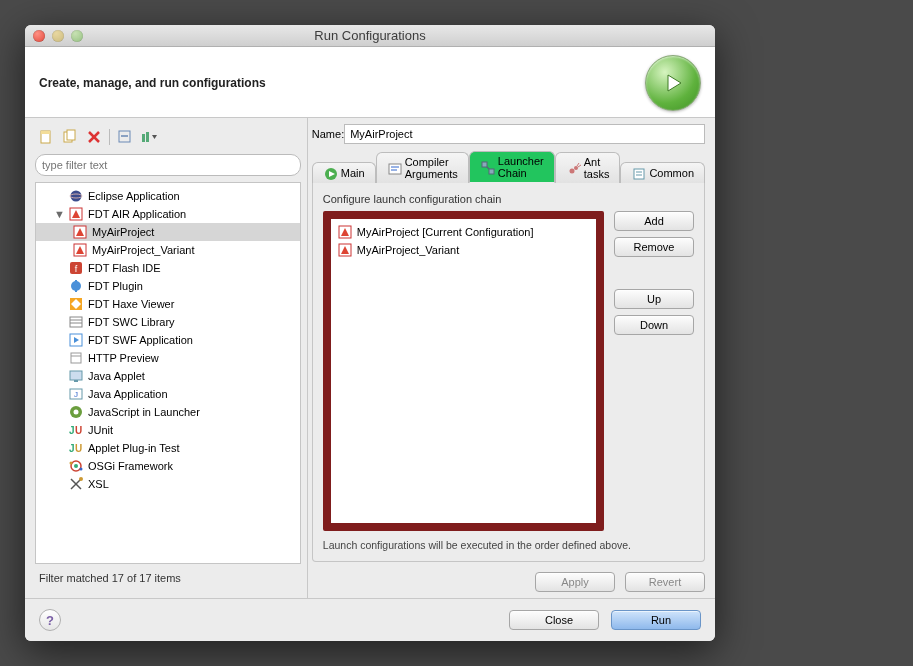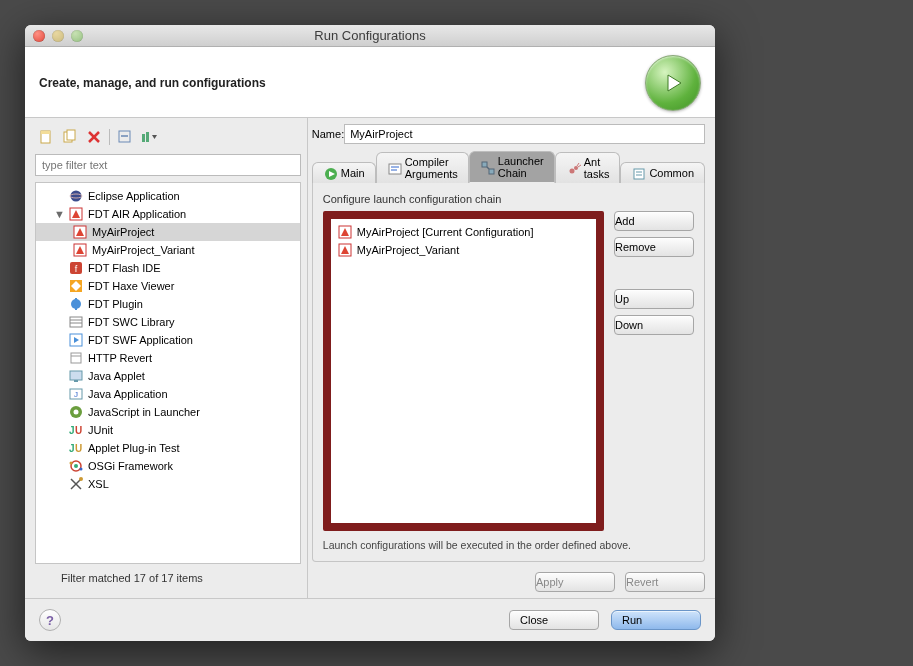"type filter text" .filter-input { border-radius: 0 -> 10px }
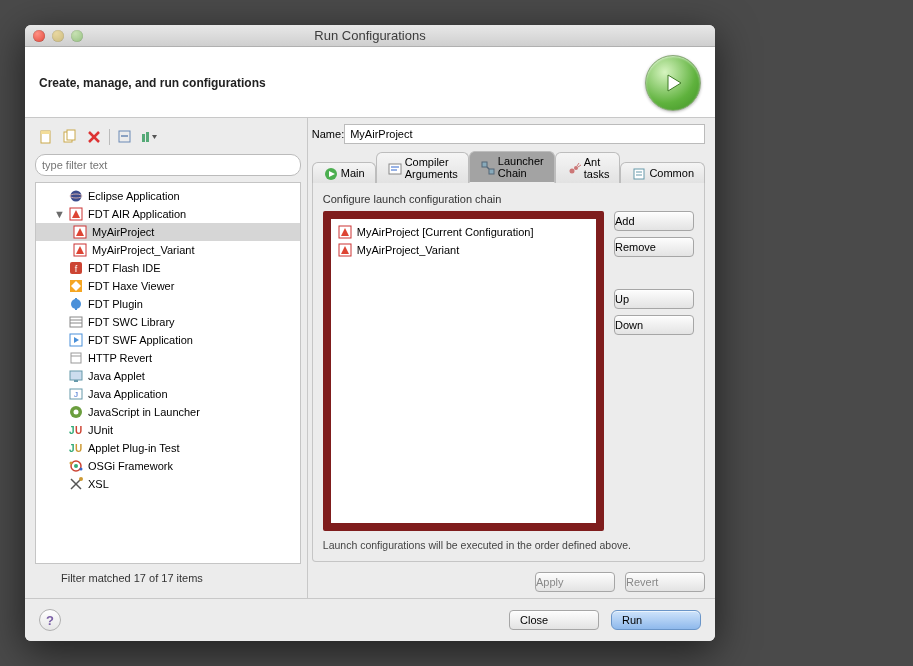"Launcher Chain" .tab.active { background: #a3a3a3 -> #22c55e }
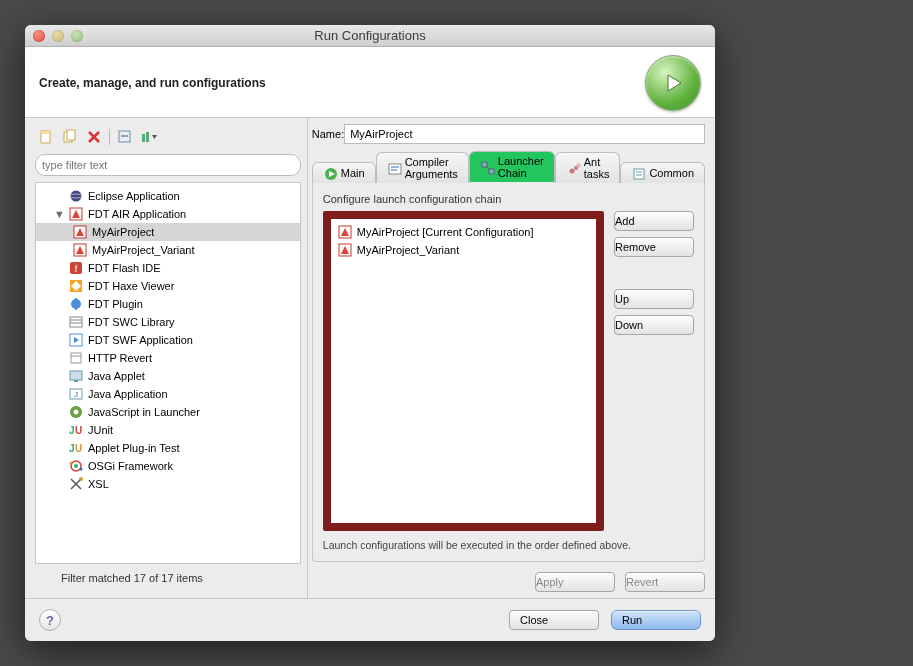"Add" .btn { text-align: left -> center }
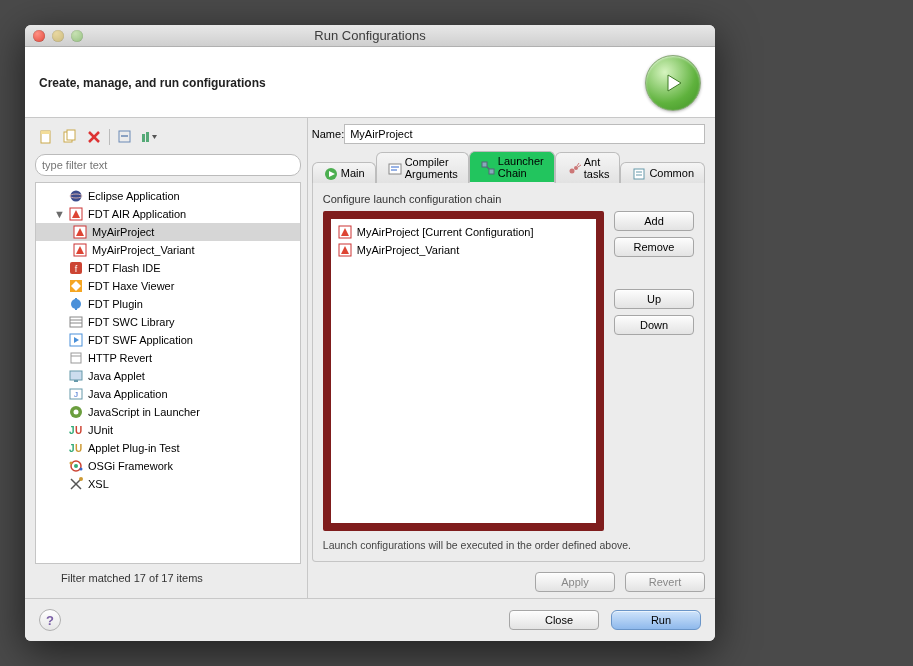"FDT Haxe Viewer" div.tree-row { order: before "FDT Plugin" -> after "FDT Plugin" }
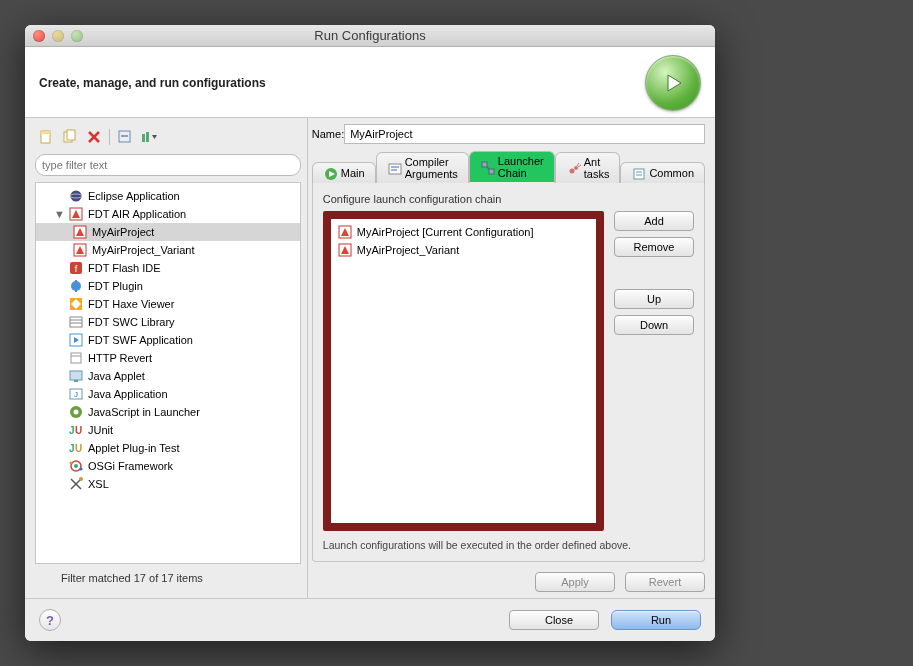"HTTP Revert" span { text: Revert -> Preview }
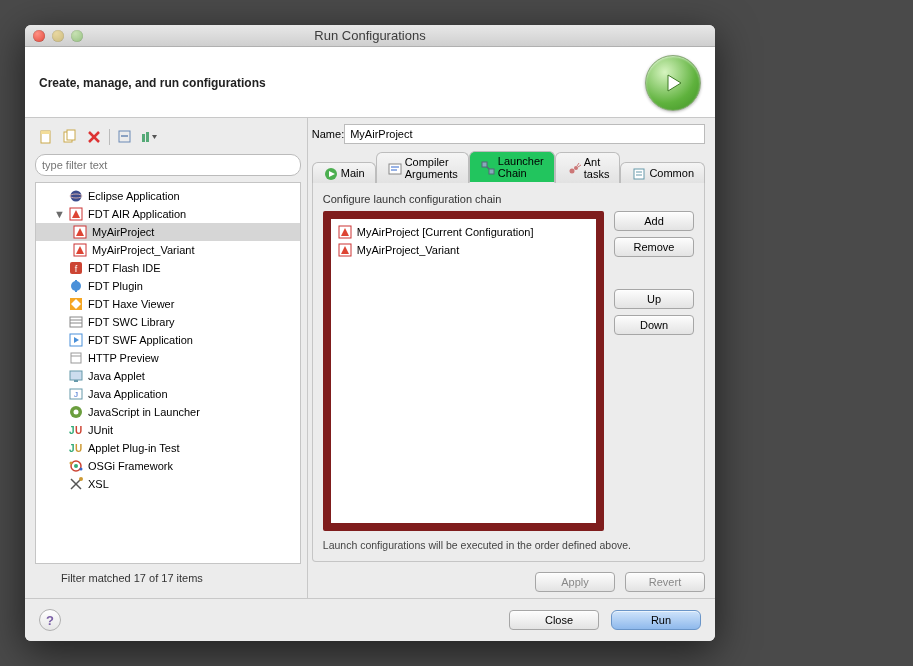"Filter matched 17 of 17" .filter-status { margin-left: 22px -> none }
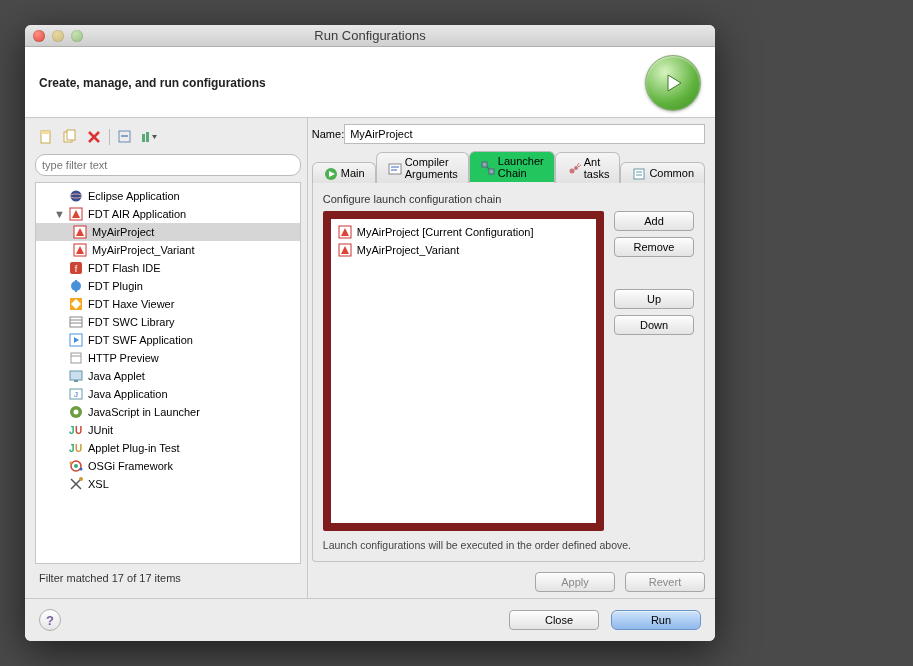"Run" .btn.primary { border-radius: 6px -> none }
